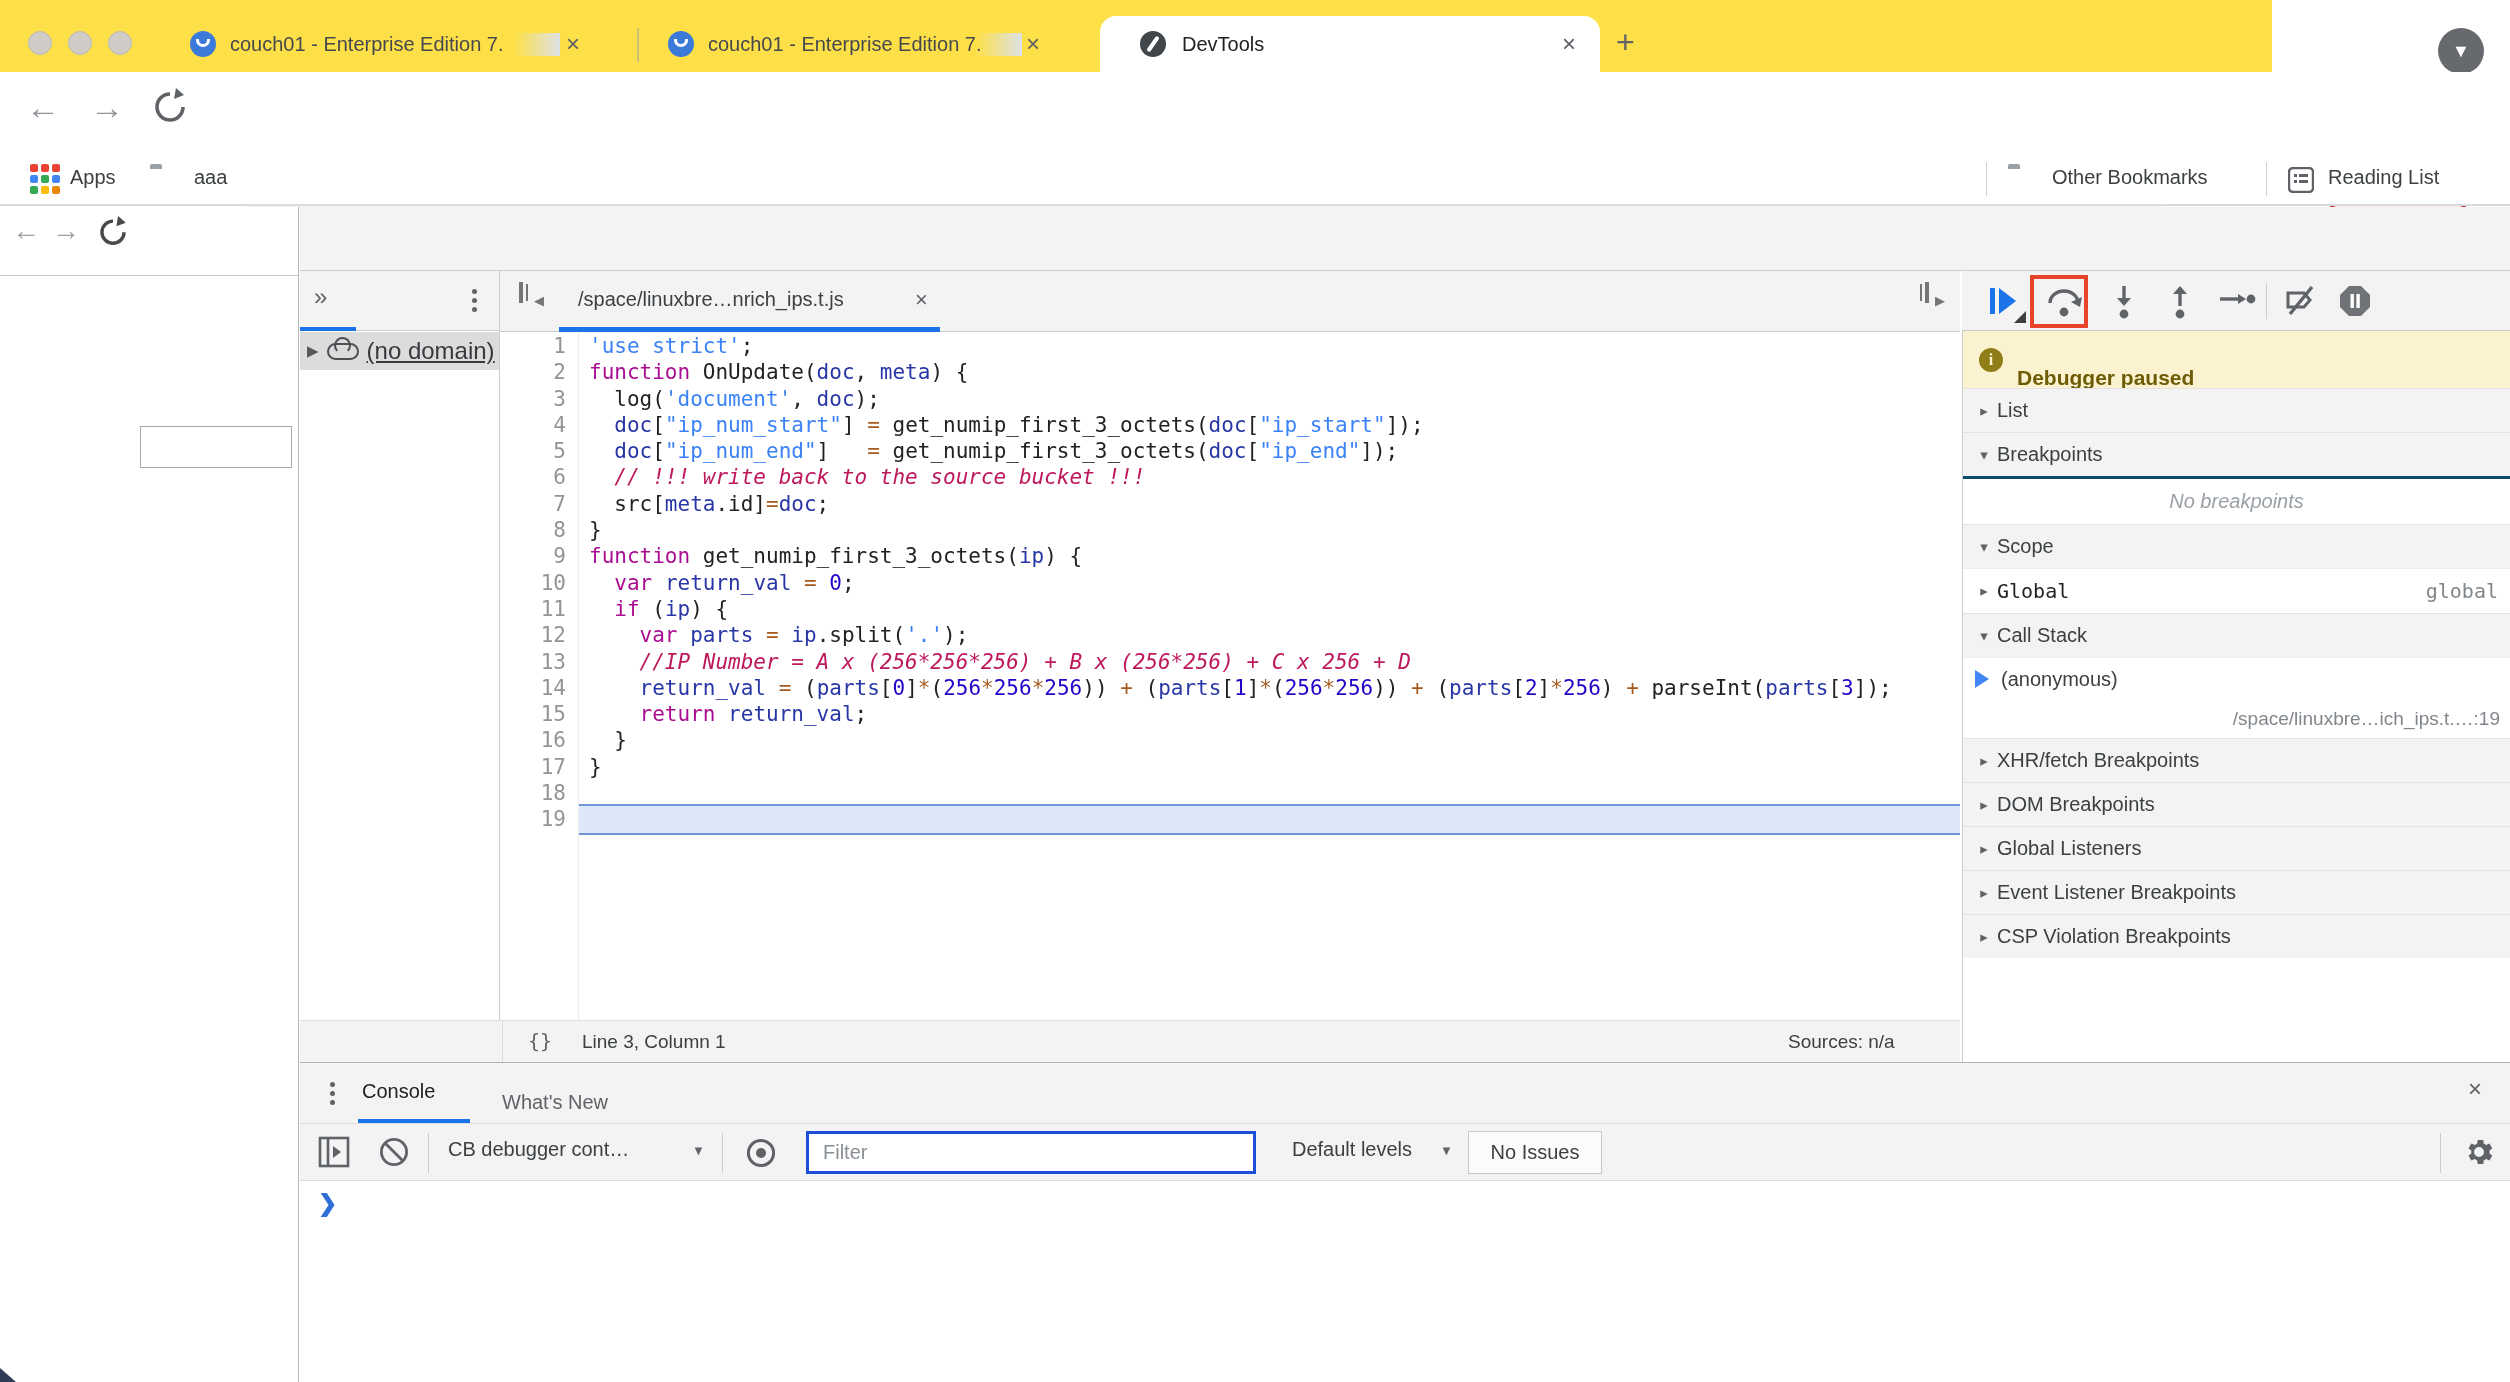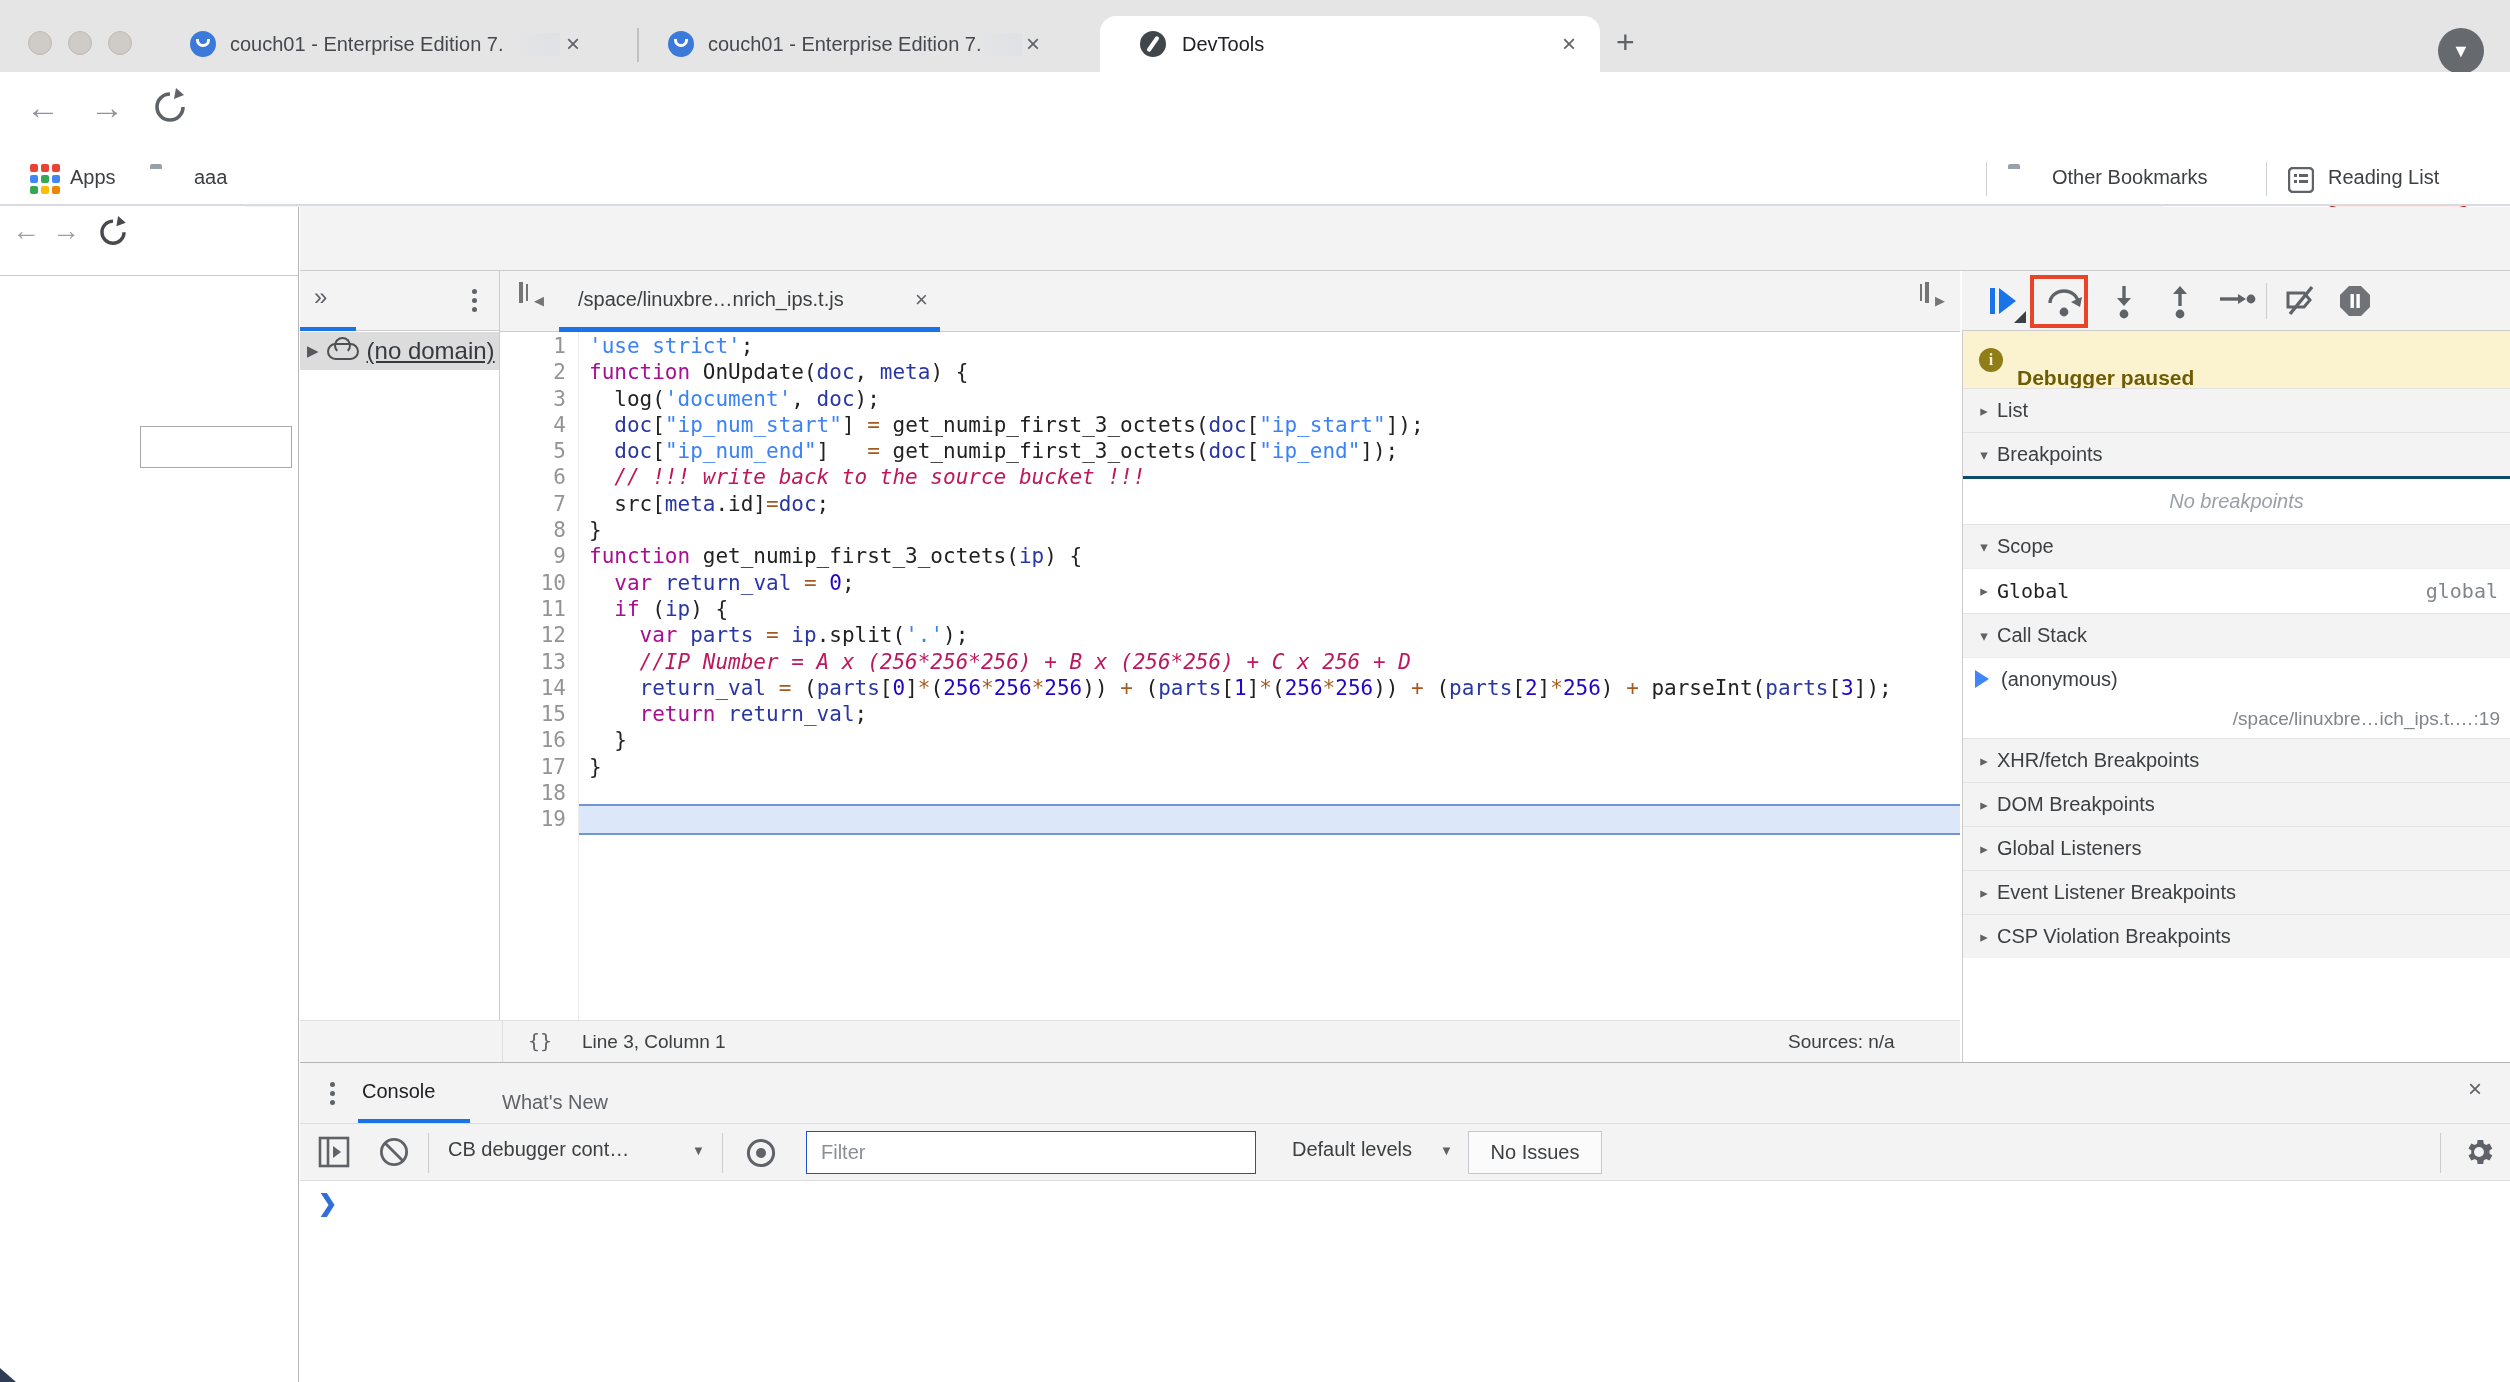"couch01 - Enterprise Edition 7." .tabstrip { background: #e5e5e5 -> #fde047; padding-left: none -> 48px; width: 2510px -> 2224px }
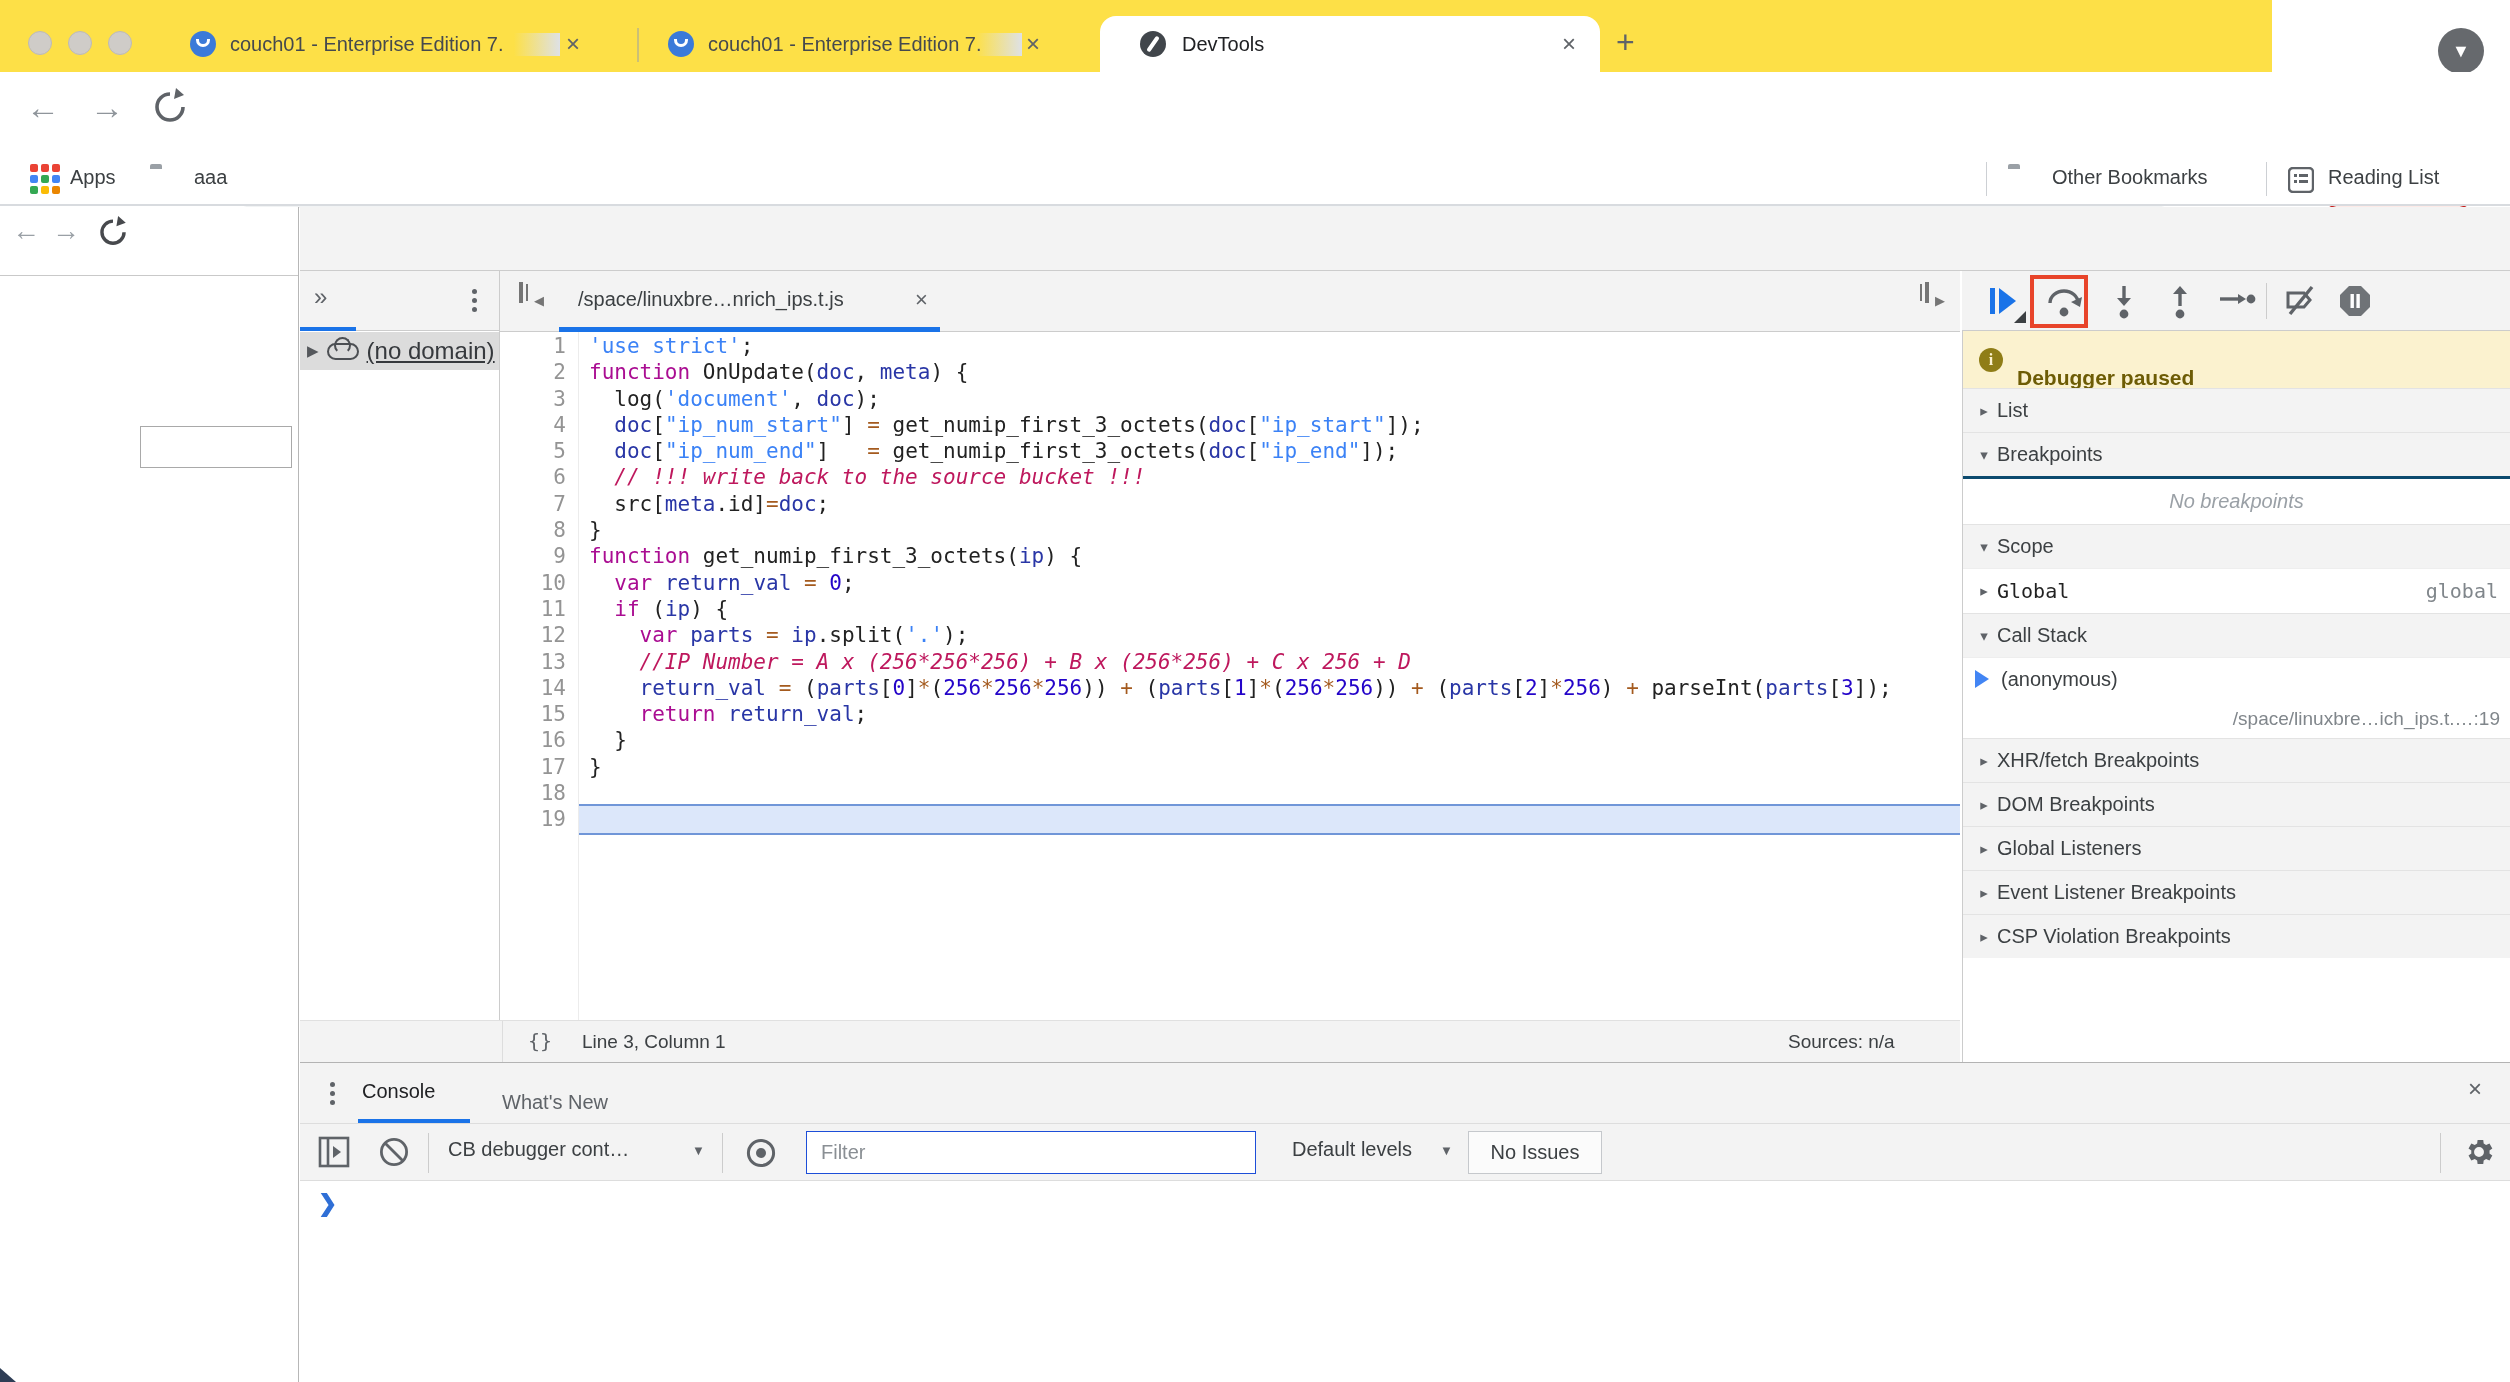"Filter" .filterin { border: 1px solid #1d4ed8 -> 3px solid #1d4ed8 }
